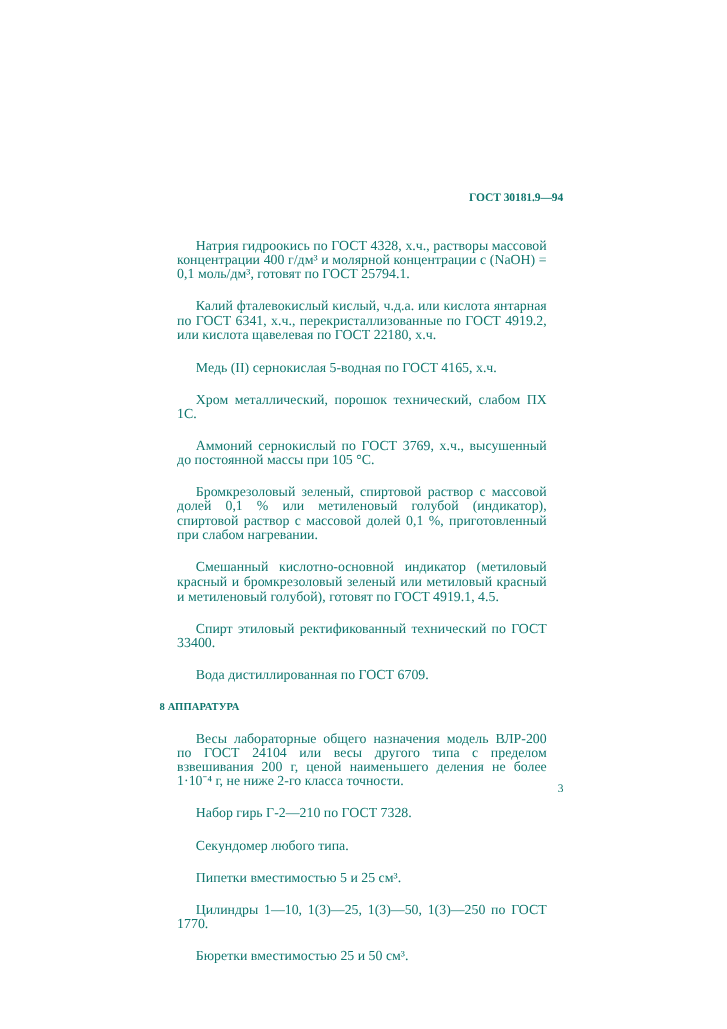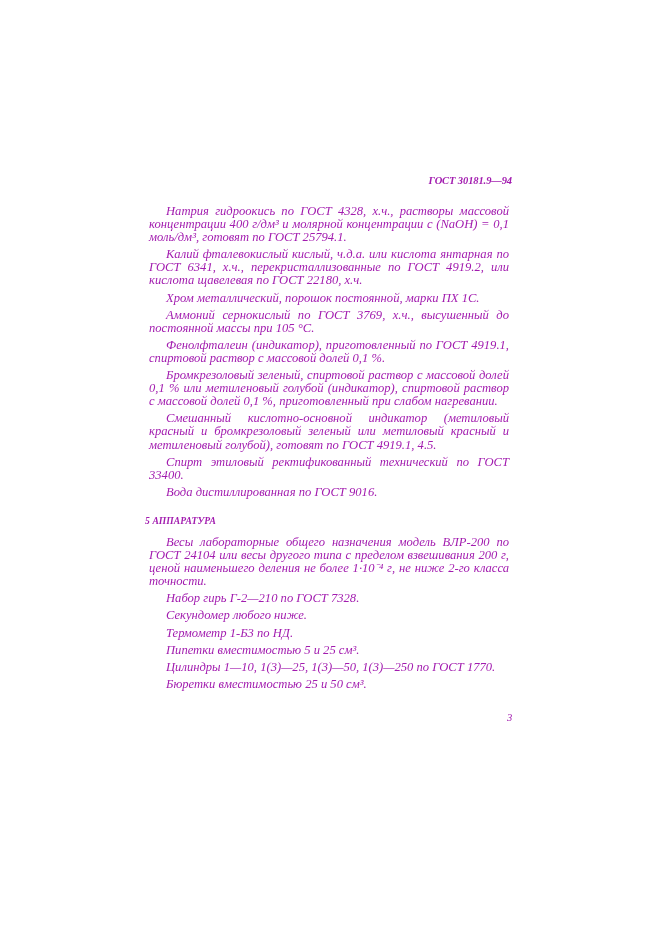"ГОСТ 30181.9—94" .page { color: #a21caf -> #0f766e; font-style: italic -> none }
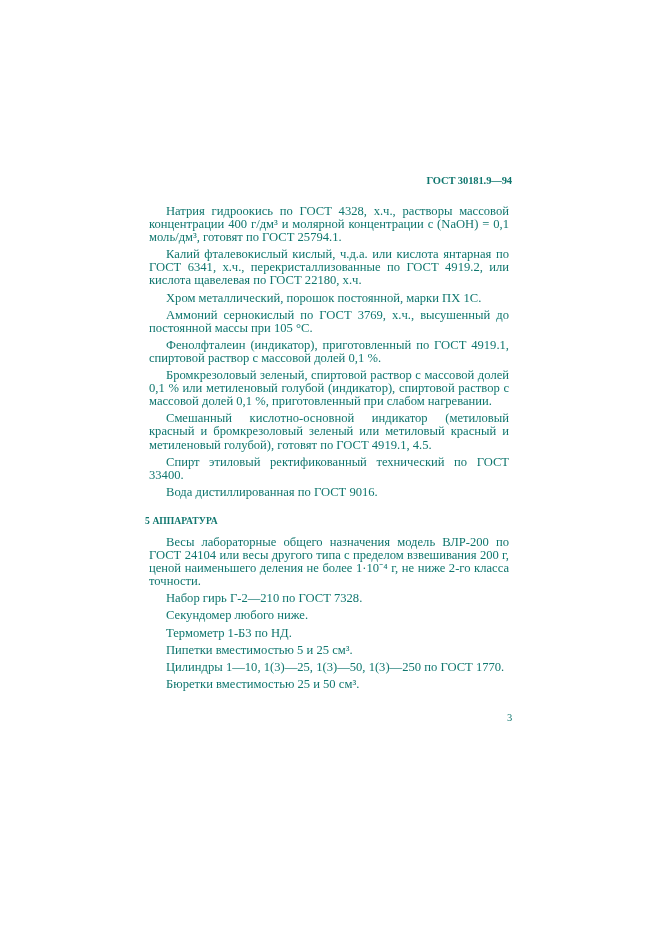"Натрия гидроокись по ГОСТ 4328," .body p { margin: 4px -> 16px }
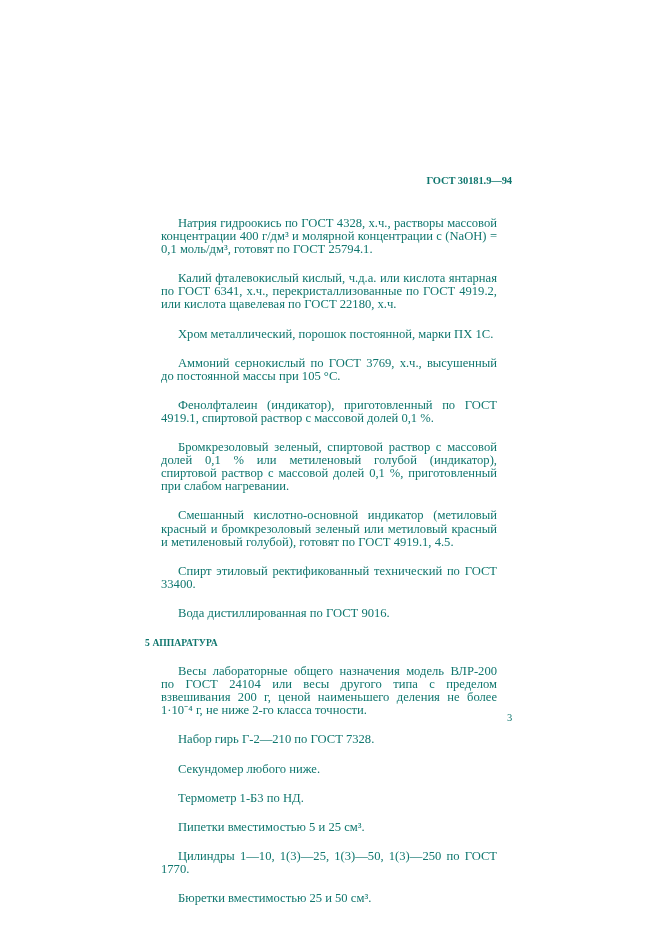"Медь (II) сернокислая 5-водная по" p { html: none -> <p>Медь (II) сернокислая 5-водная по ГОСТ 4165, х.ч.</p> }
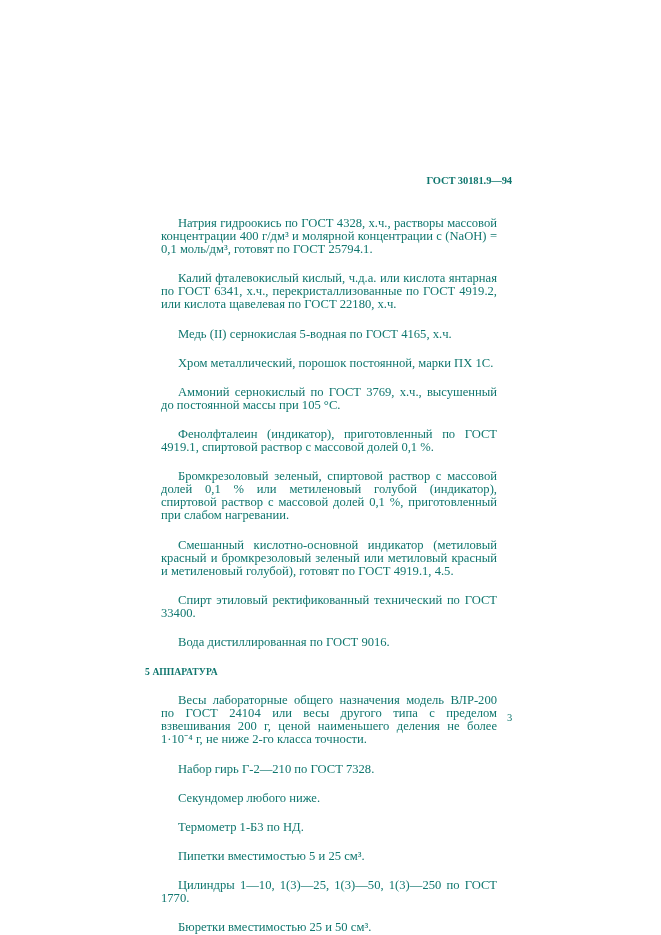"Хром металлический, порошок постоянной," p { text: постоянной, марки -> технический, слабом }
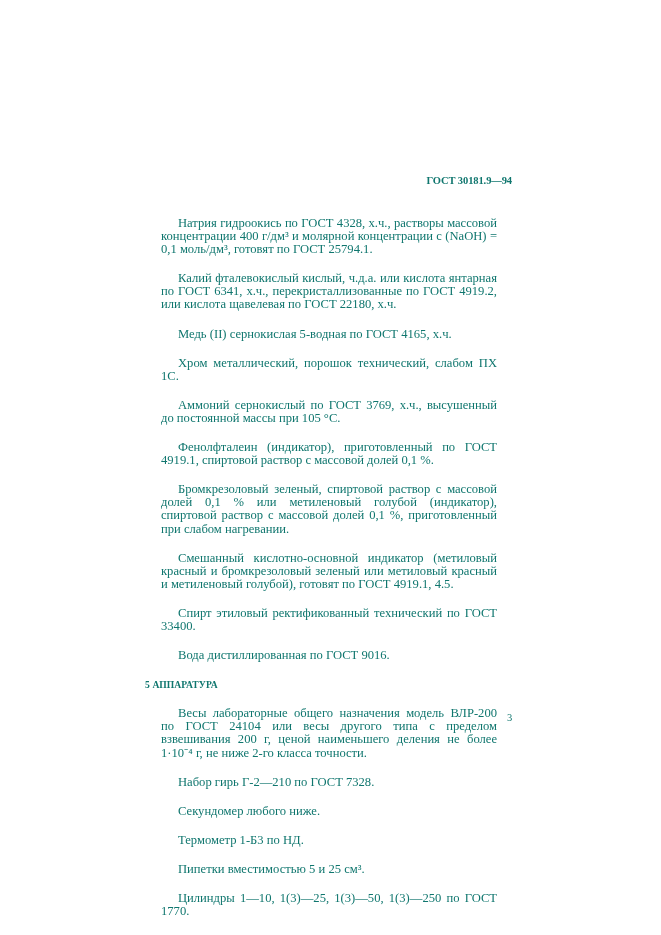"Фенолфталеин (индикатор), приготовленный" p { html: <p>Фенолфталеин (индикатор), приготовленный по ГОСТ 4919.1, спиртовой раствор с массовой долей 0,1 %.</p> -> none }
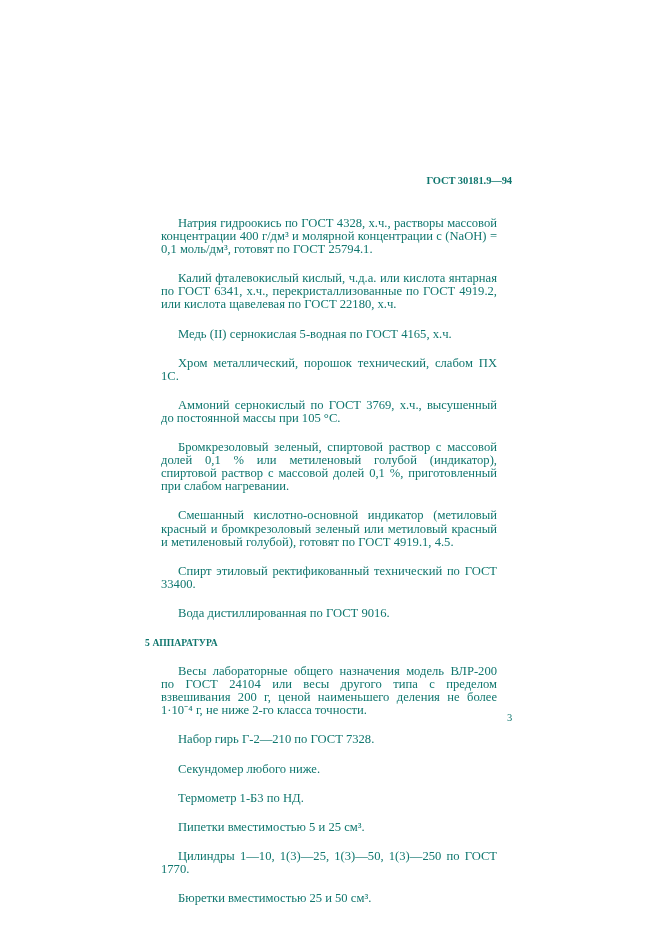"Вода дистиллированная по ГОСТ 9016." p { text: 9016 -> 6709 }
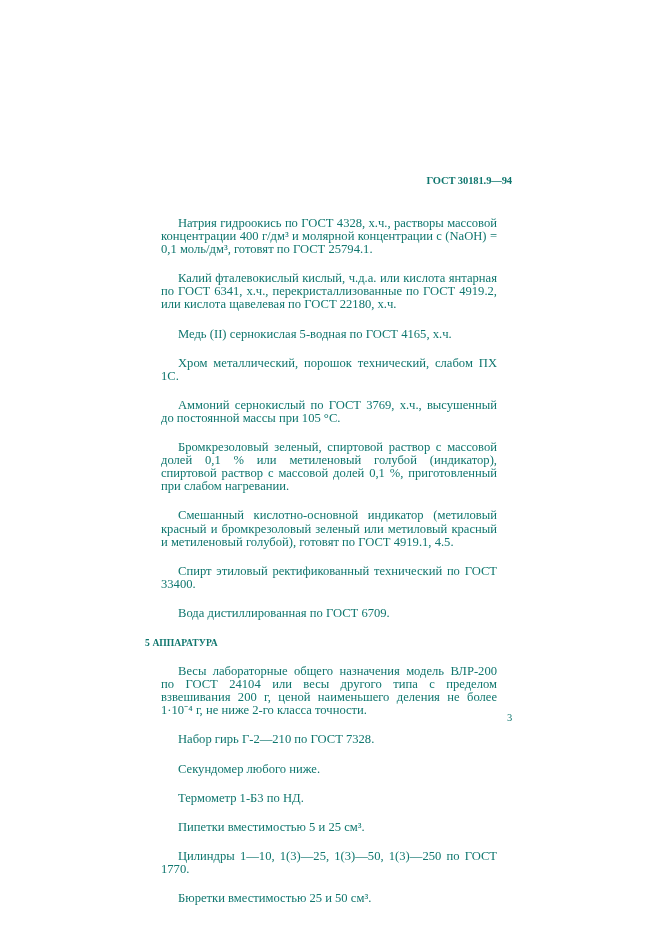"5 АППАРАТУРА" p.section-heading { text: 5 -> 8 }
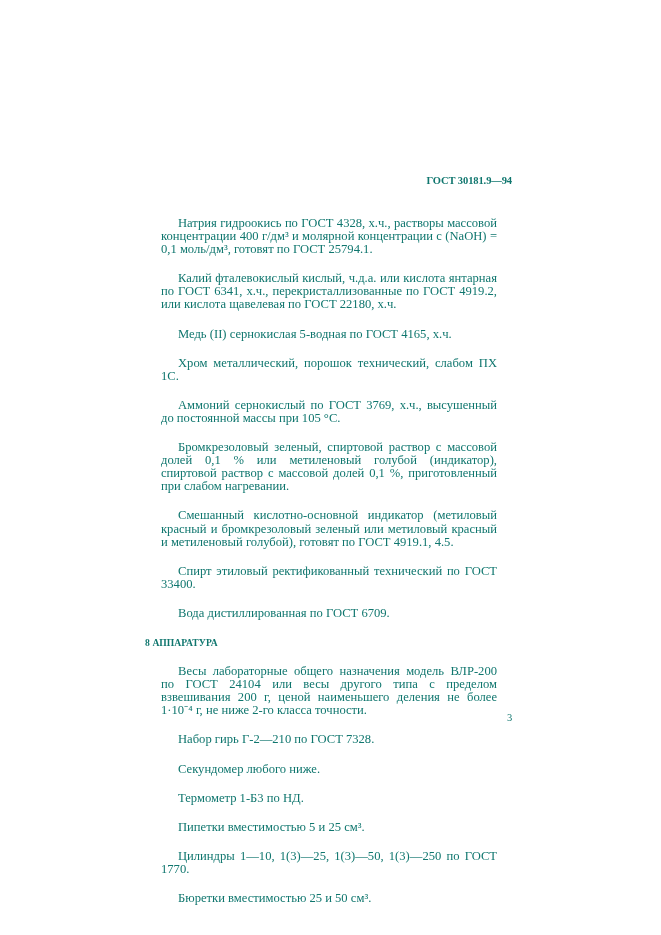"Секундомер любого ниже." p { text: ниже -> типа }
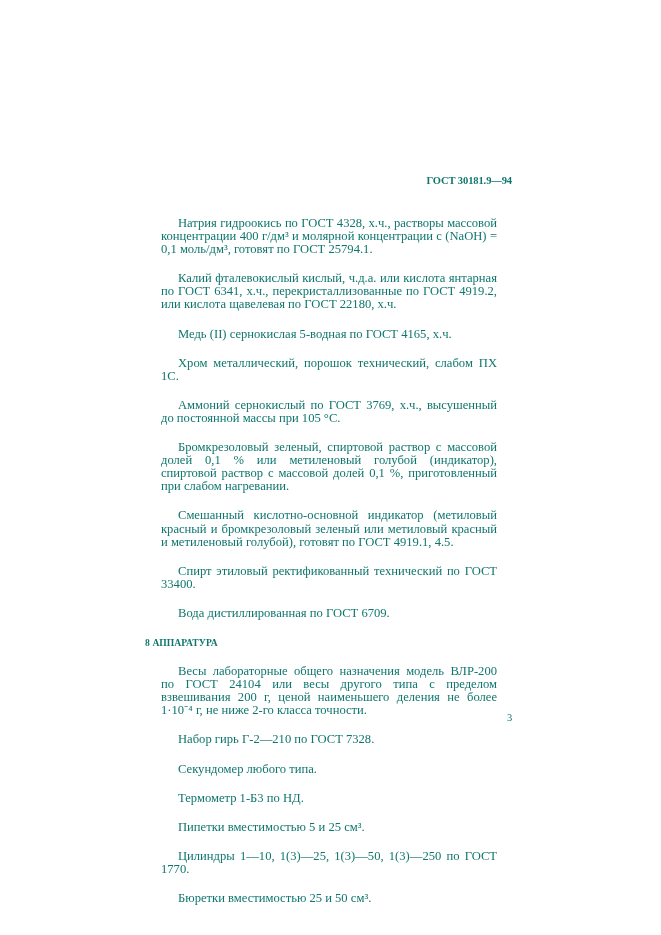"Термометр 1-Б3 по НД." p { html: <p>Термометр 1-Б3 по НД.</p> -> none }
